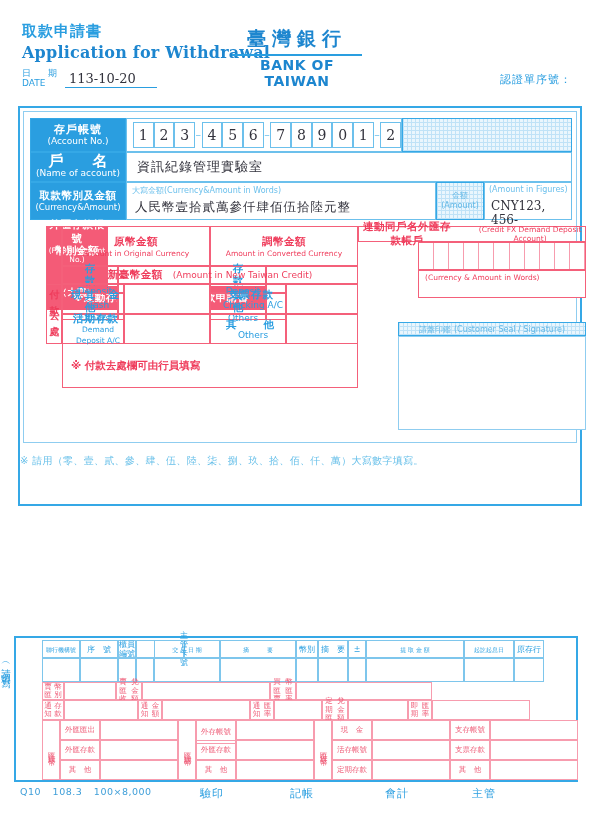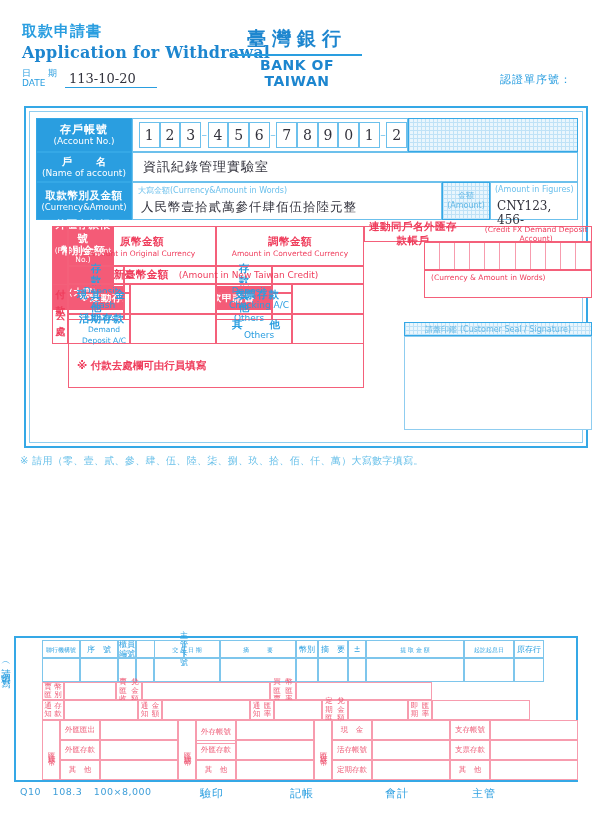"存戶帳號" #form { height: 342px -> 400px; left: 24px -> 18px }
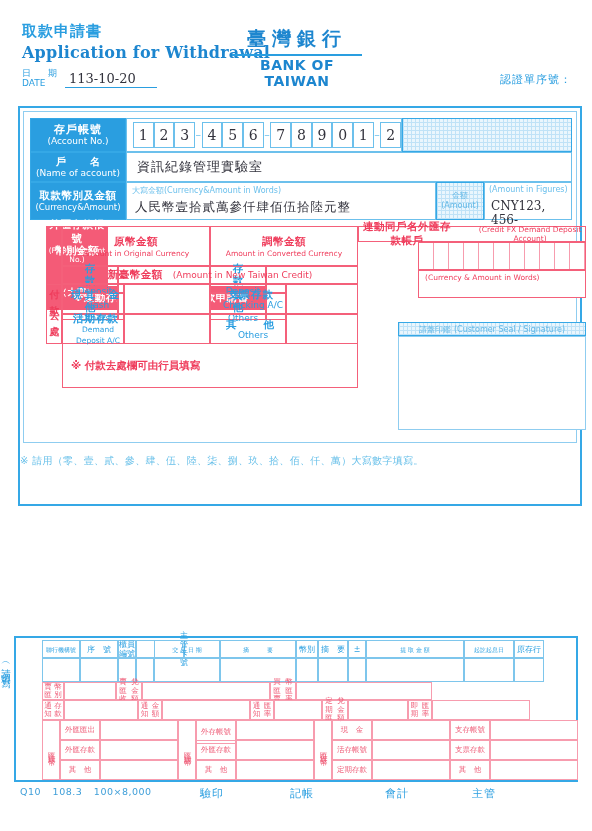"戶 名" #r2-lbl .cn { font-size: 10px -> 15px }
